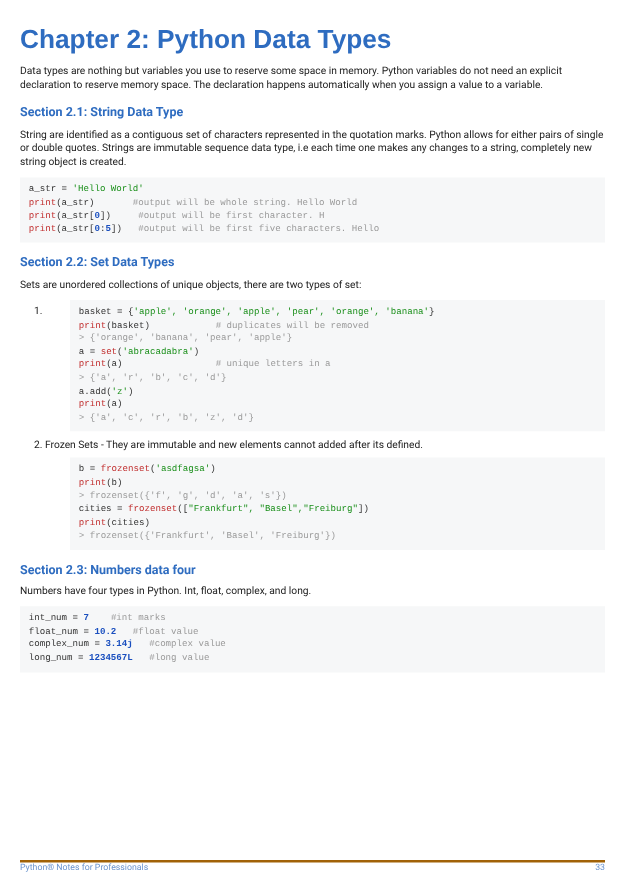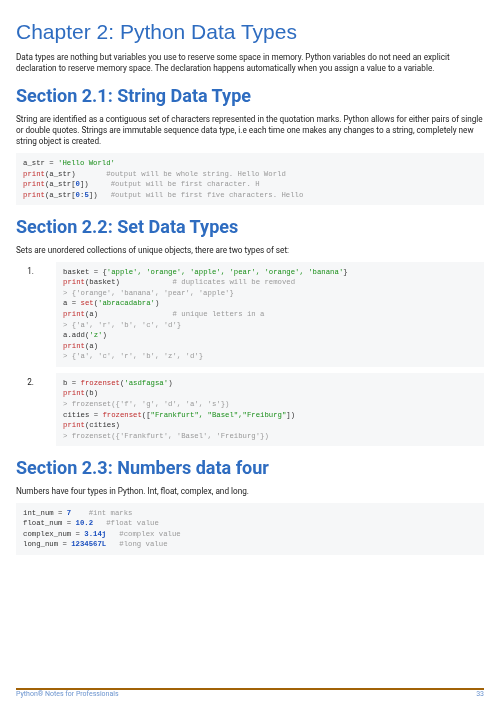"Chapter 2: Python Data Types" h1.chapter { font-weight: 400 -> 700 }
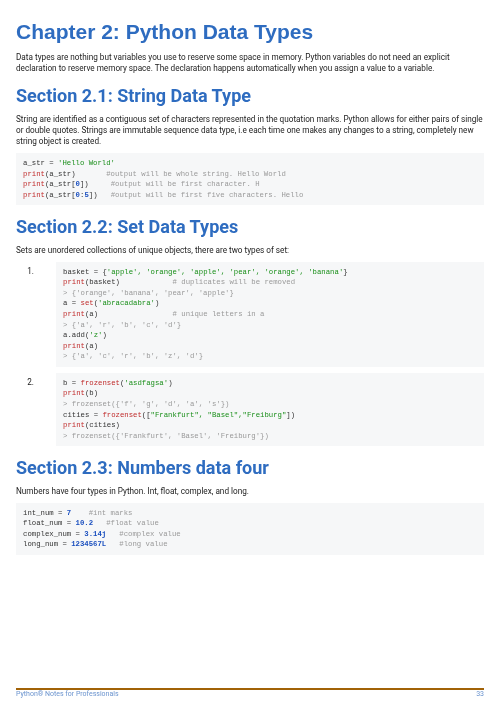"Section 2.1: String Data Type" h2.section { font-size: 18px -> 10px }
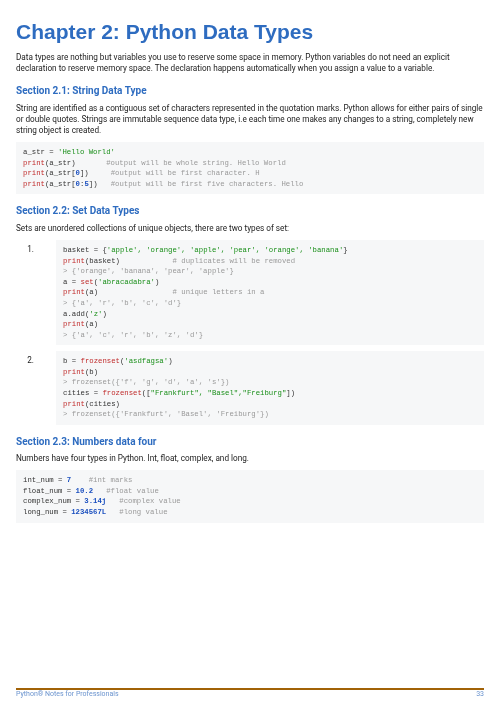"Frozen Sets - They are" span { html: none -> <span>Frozen Sets - They are immutable and new elements cannot added after its defined.</span> }
